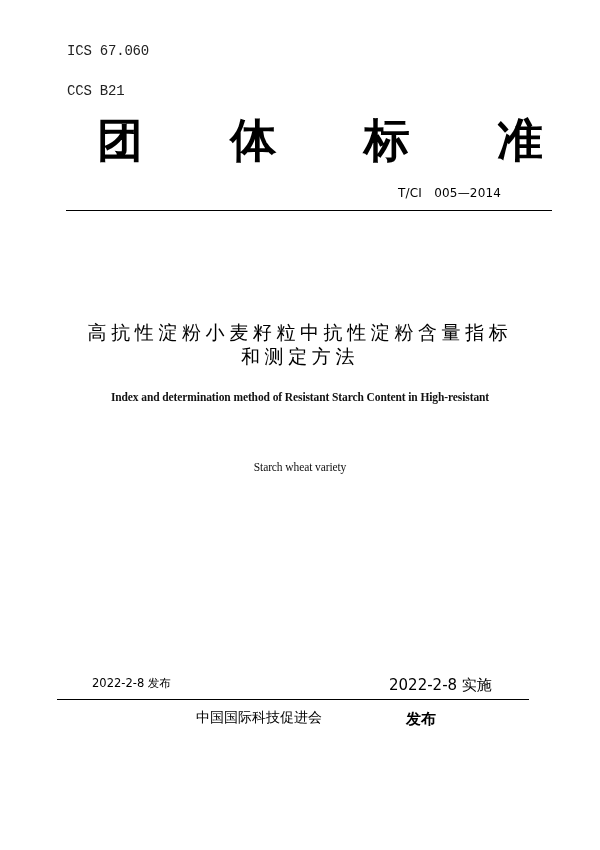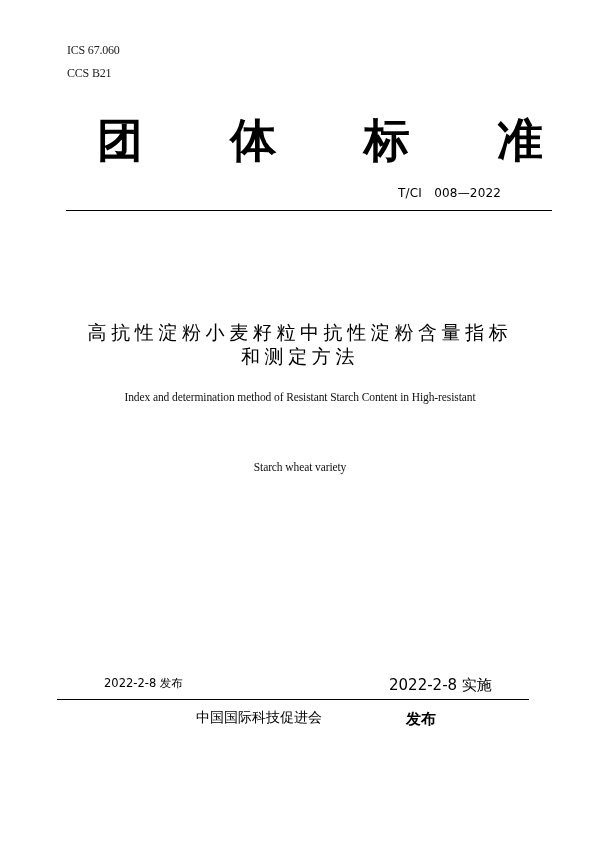"ICS 67.060" .ics, .ccs { font-family: Liberation Serif, serif -> Liberation Mono, monospace; font-size: 12px -> 14px }
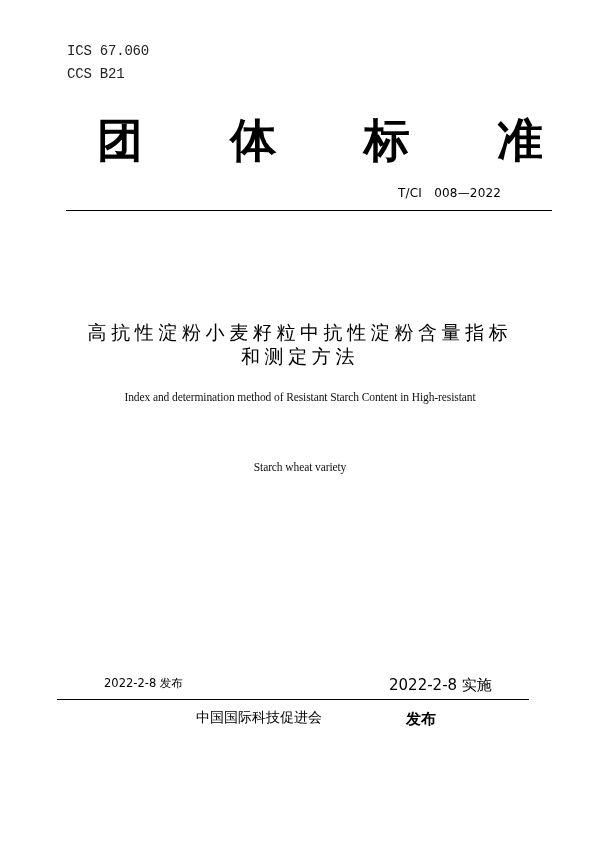"CCS B21" .ccs { top: 66px -> 83px }
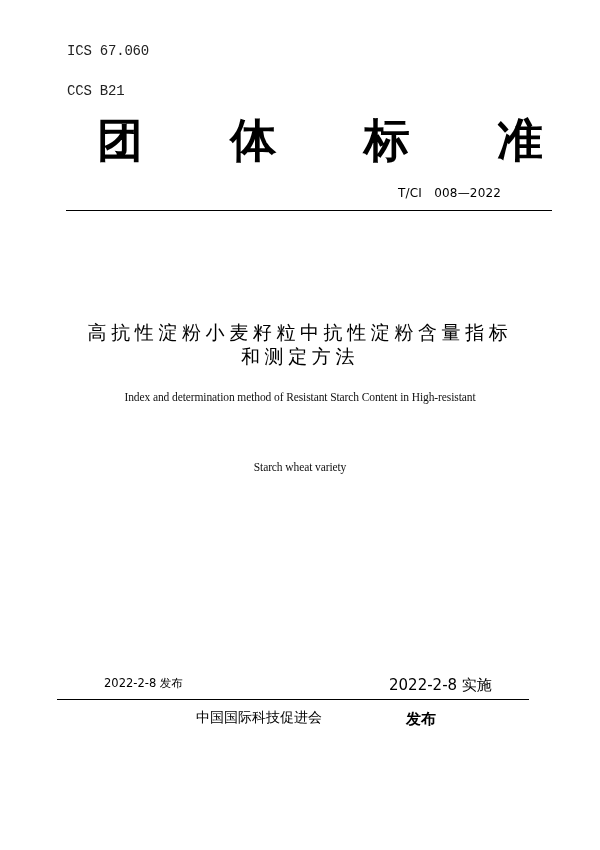"T/CI 008—2022" div.abs { text: 008—2022 -> 005—2014 }
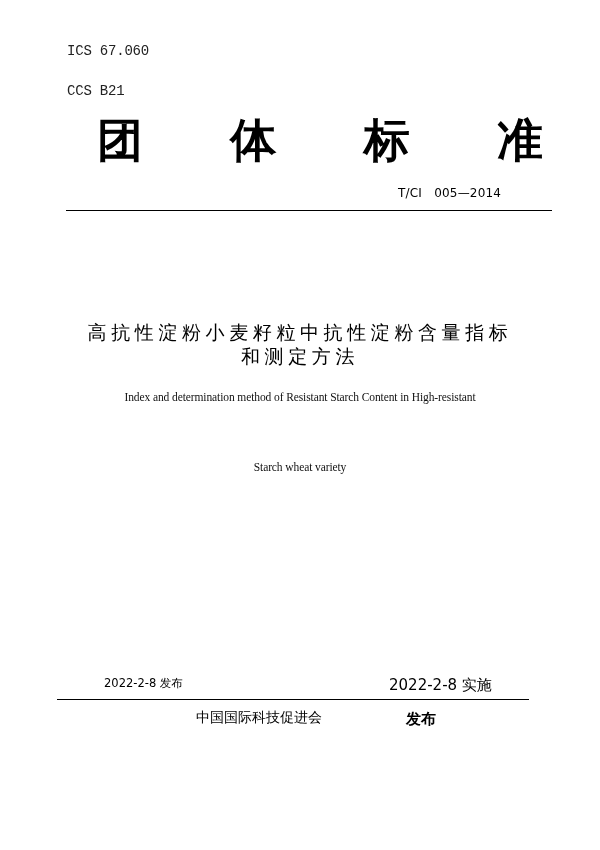"Index and determination method of" .title-en-1 { font-weight: none -> bold }
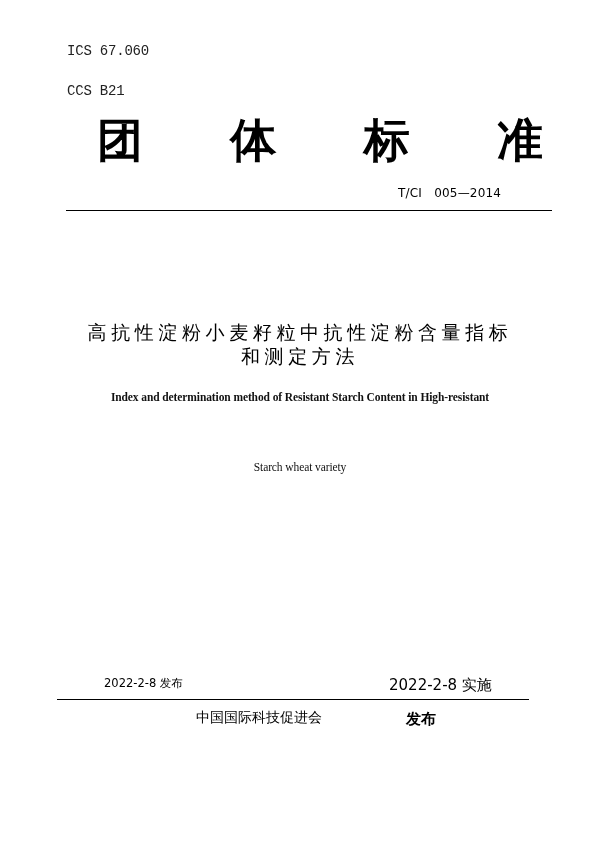"2022-2-8 发布" .release-date { left: 104px -> 92px }
